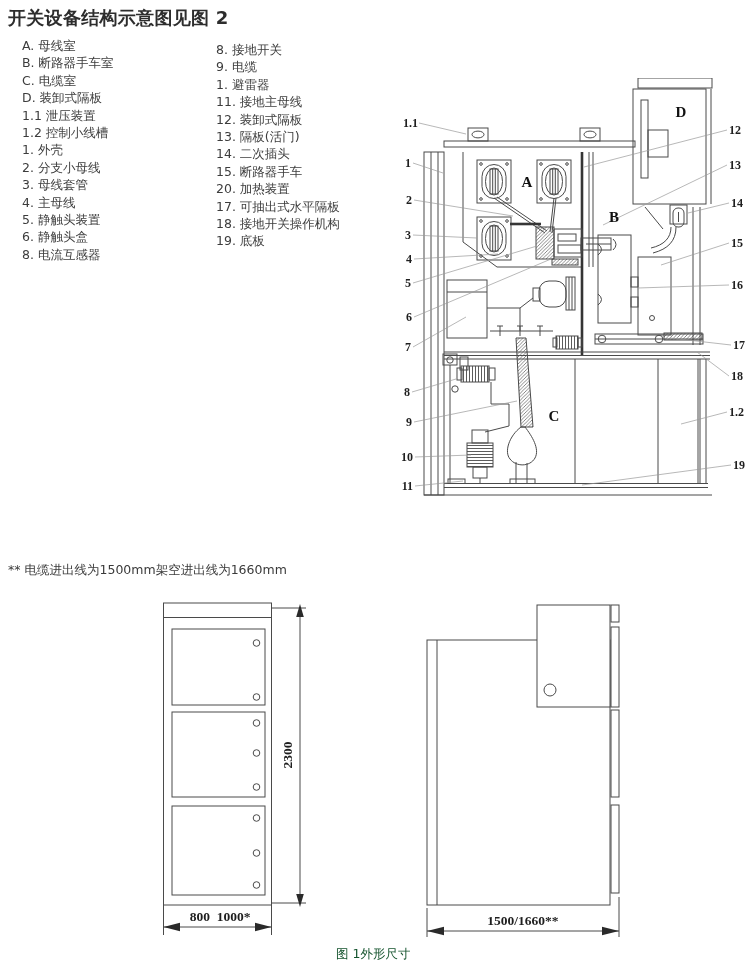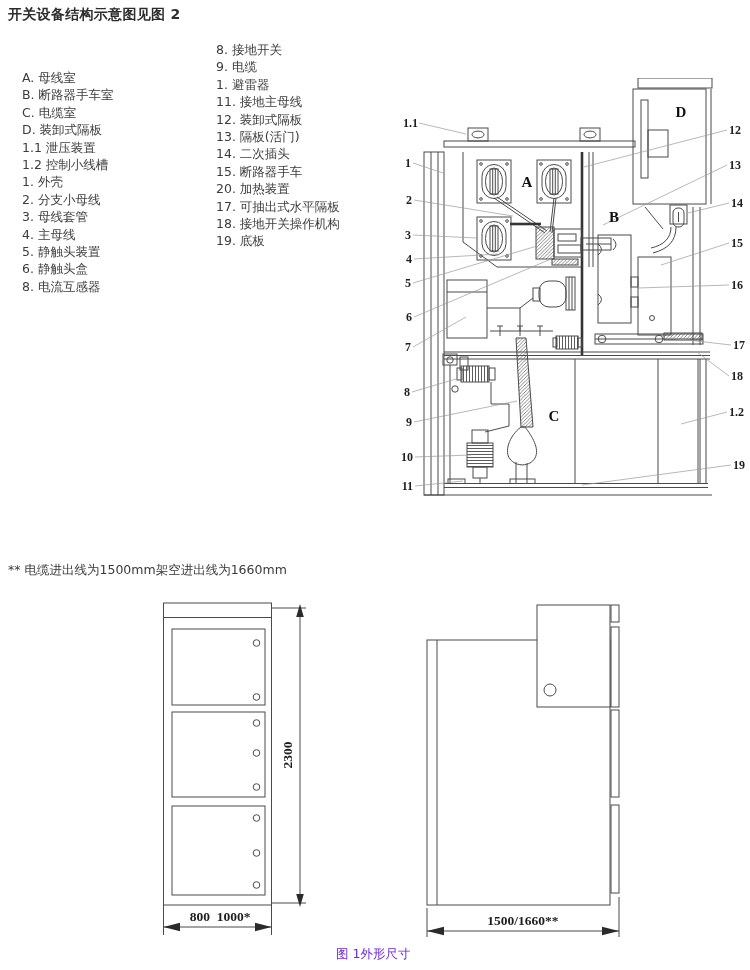"开关设备结构示意图见图 2" .h-title { font-size: 14px -> 18px }
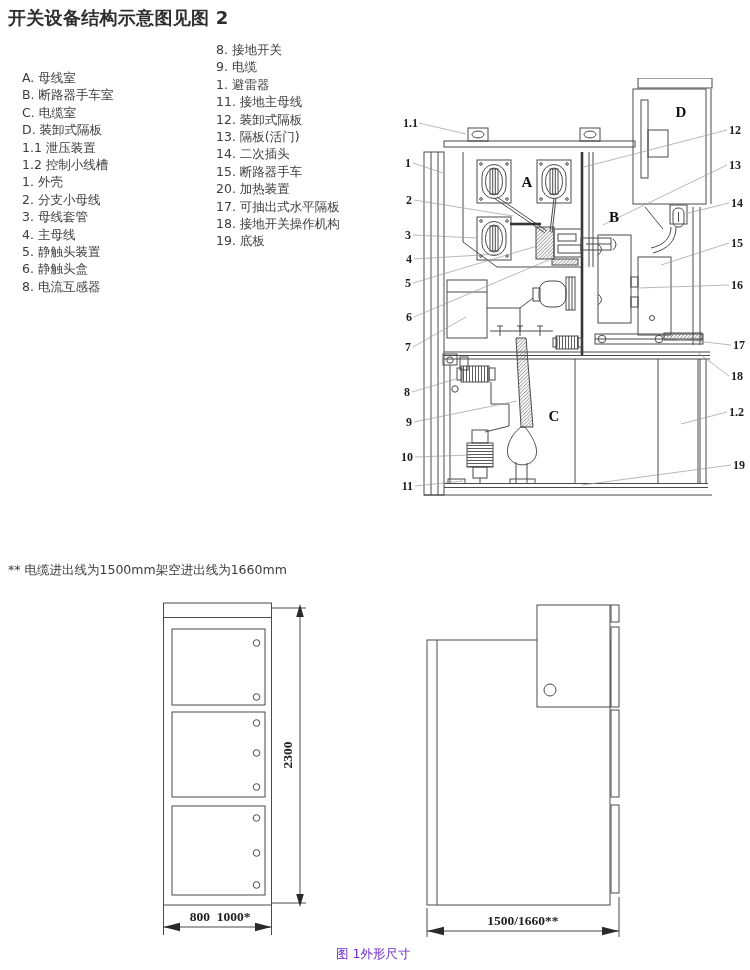"A. 母线室" #legend-col1 { margin-top: 32px -> none }
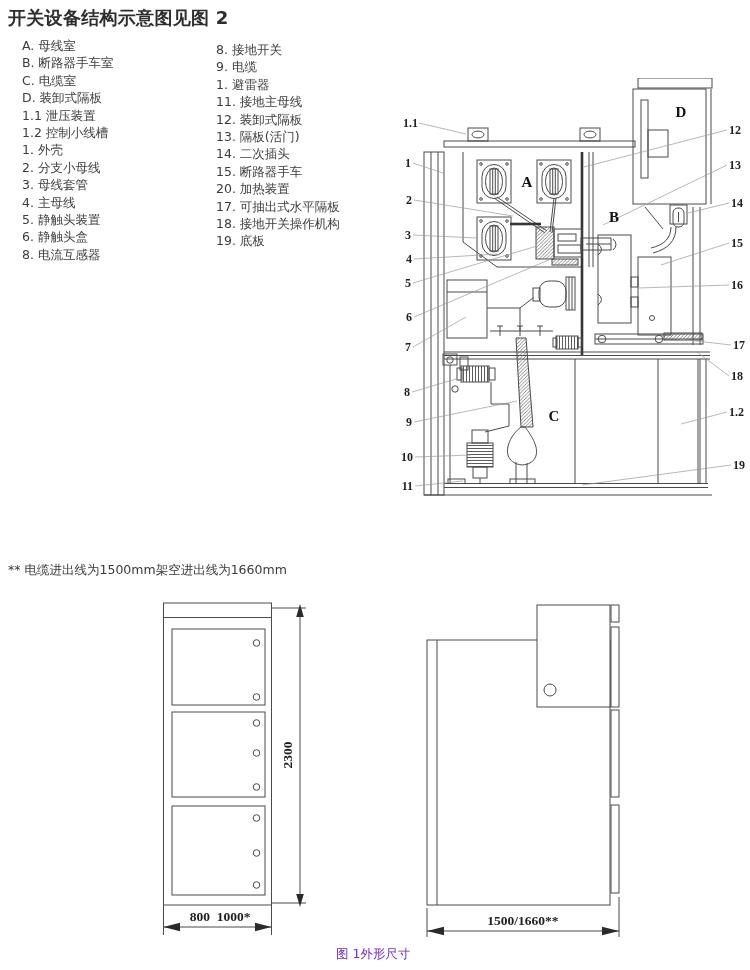"图 1外形尺寸" #fig1-caption { color: #6d28d9 -> #14532d }
